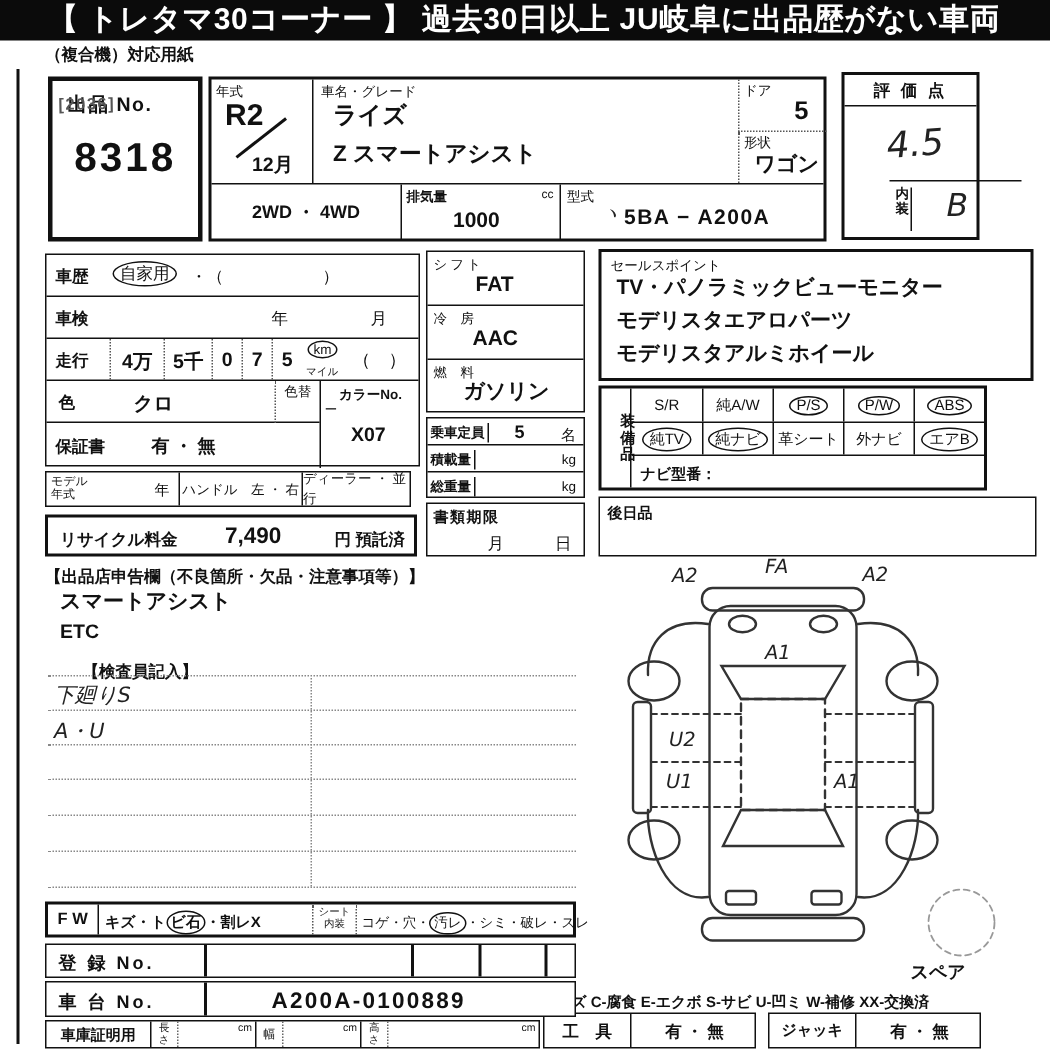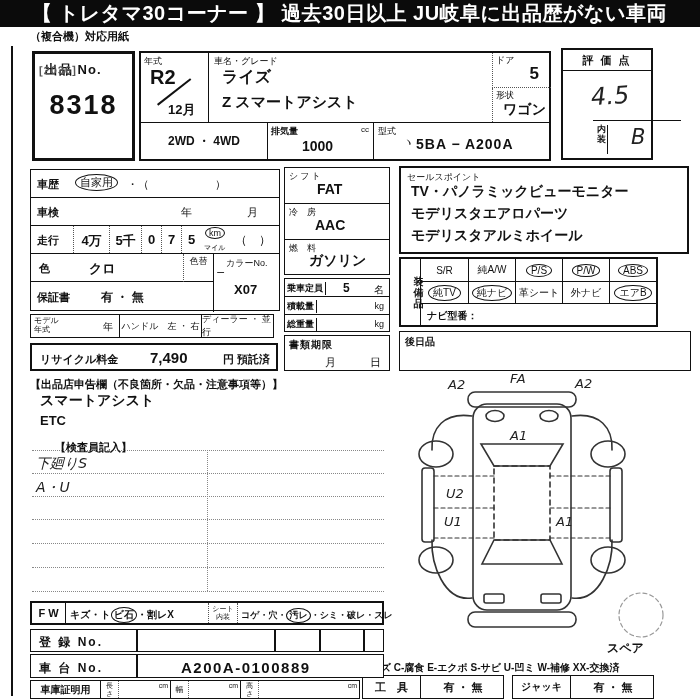"カラーNo." span.abs { font-weight: normal -> bold }
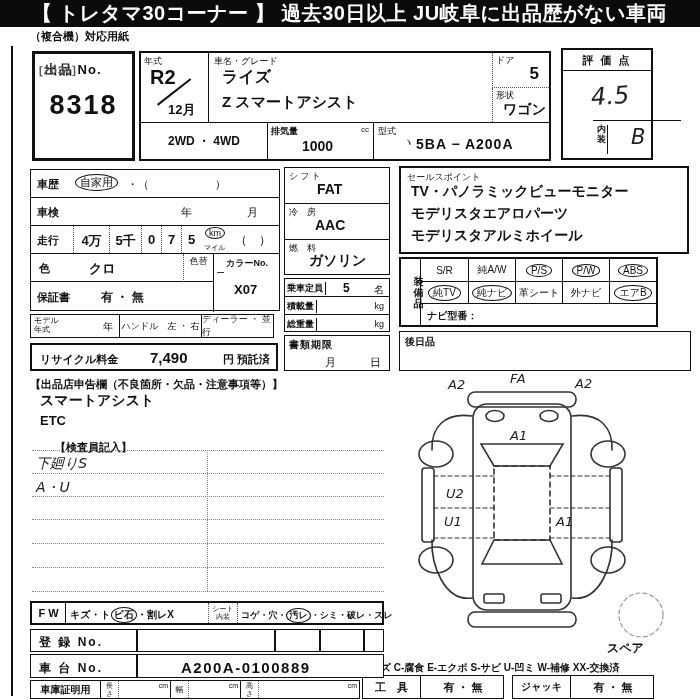"コゲ・穴・ 汚レ ・シミ・破レ・スレ" span.abs { font-weight: bold -> normal }
